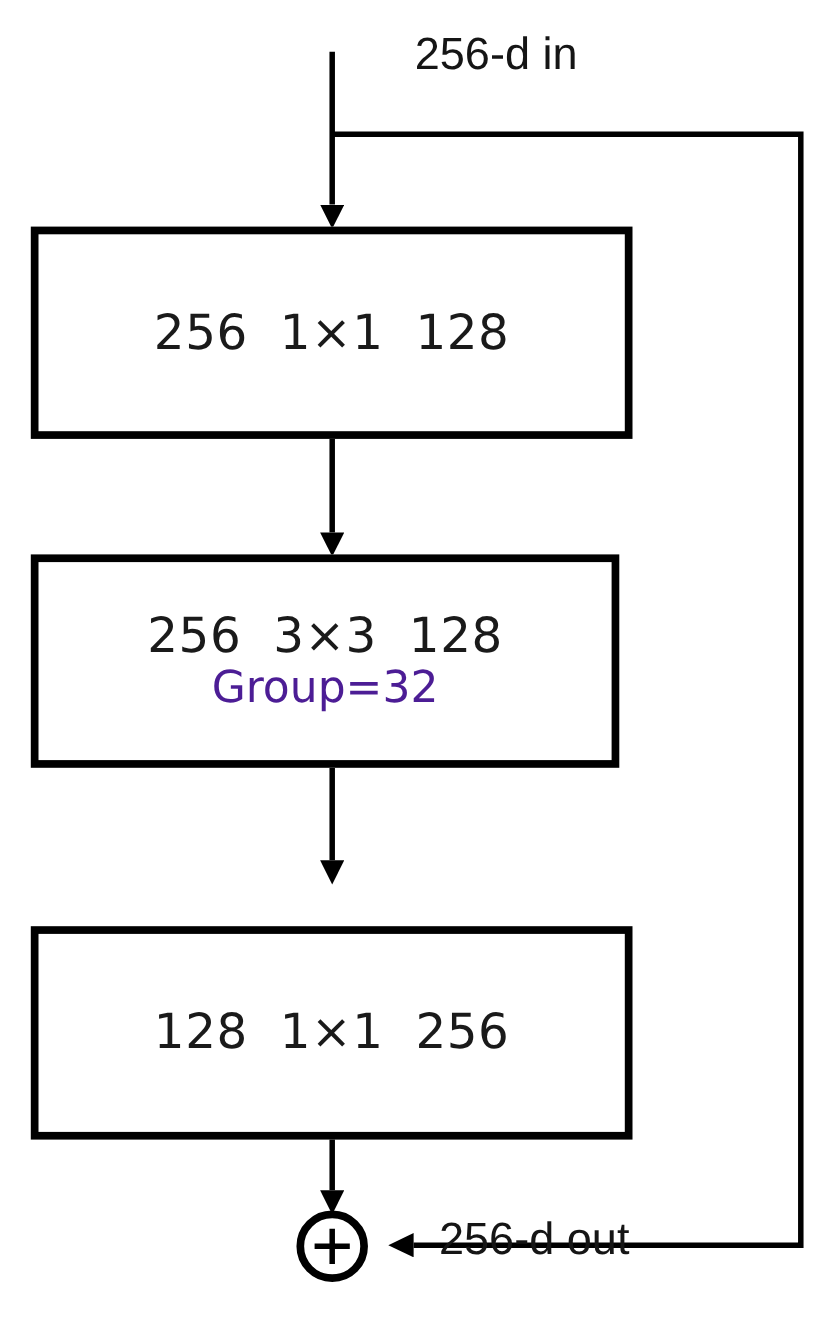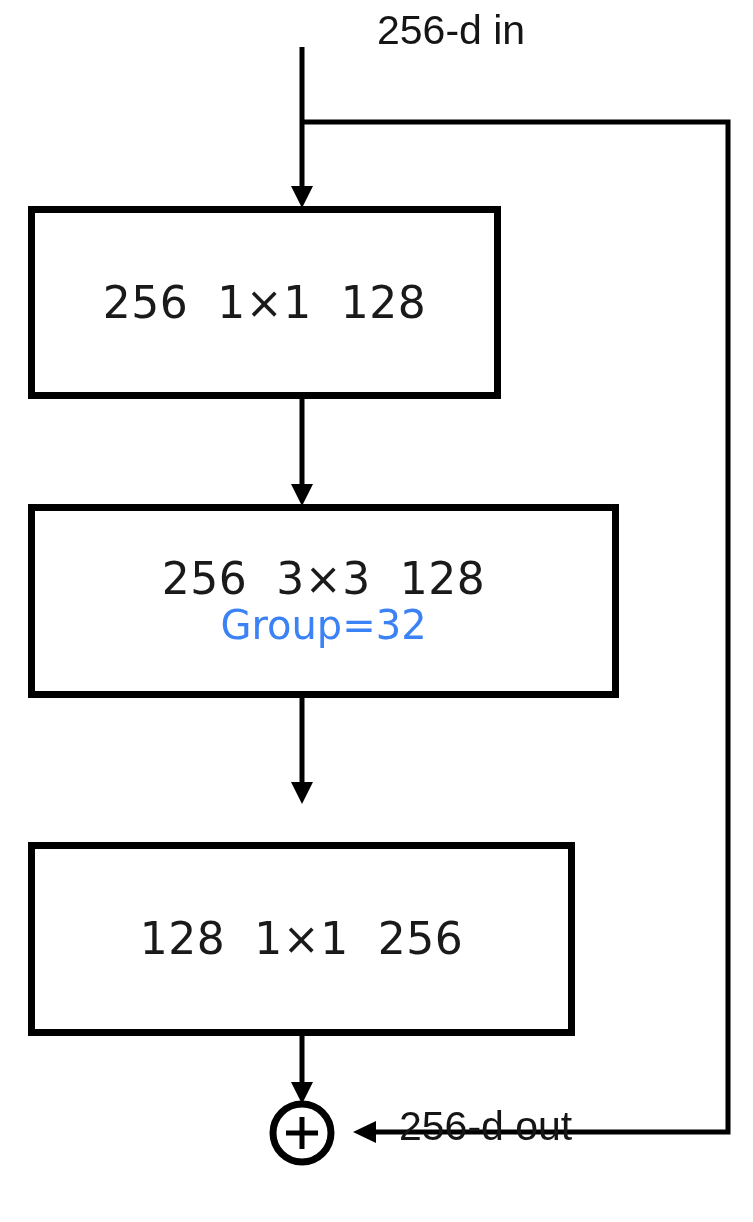"256-d in" #label-in { top: 10px -> 29px }
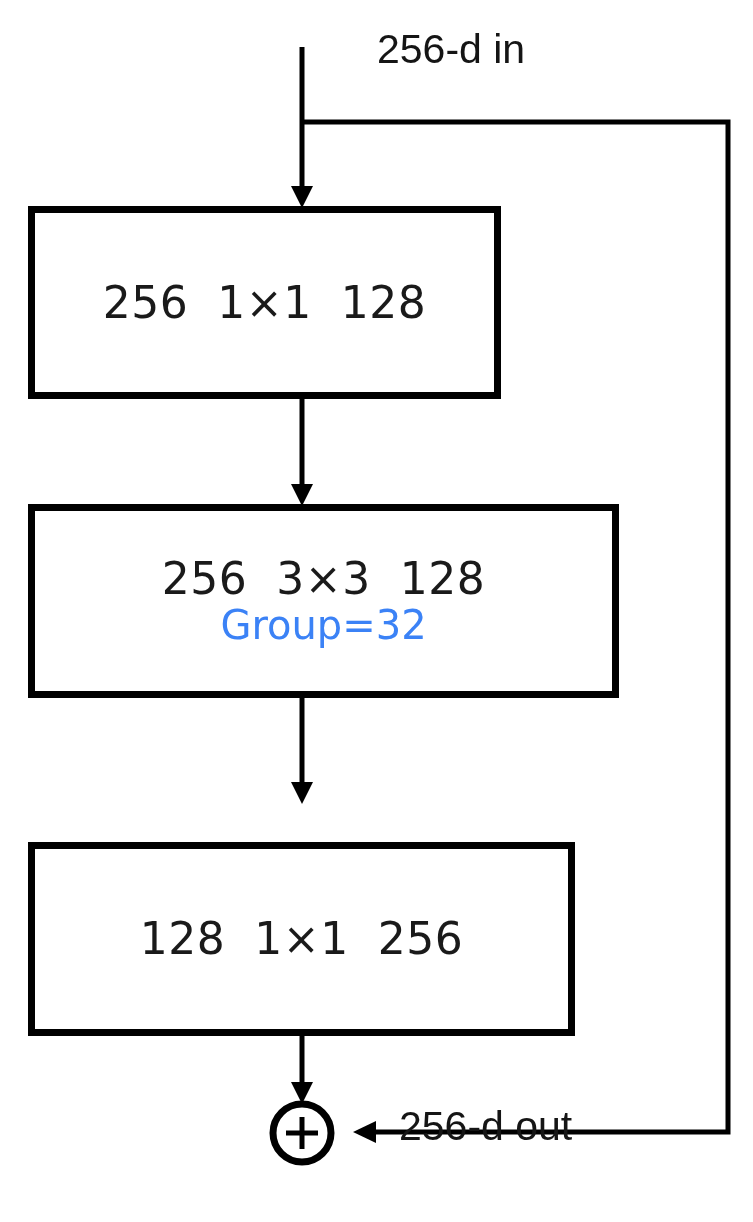"256 1×1 128" #box-1 { width: 473px -> 547px }
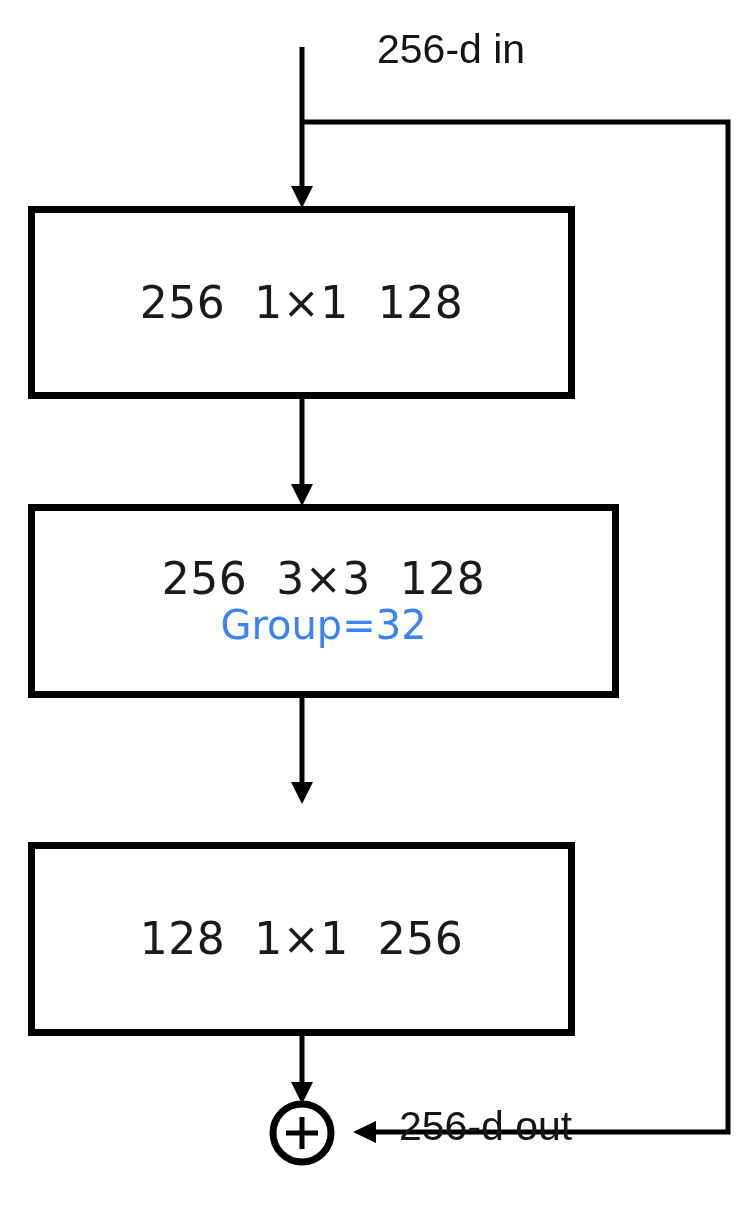"256 3×3 128" #box-2 { width: 591px -> 535px }
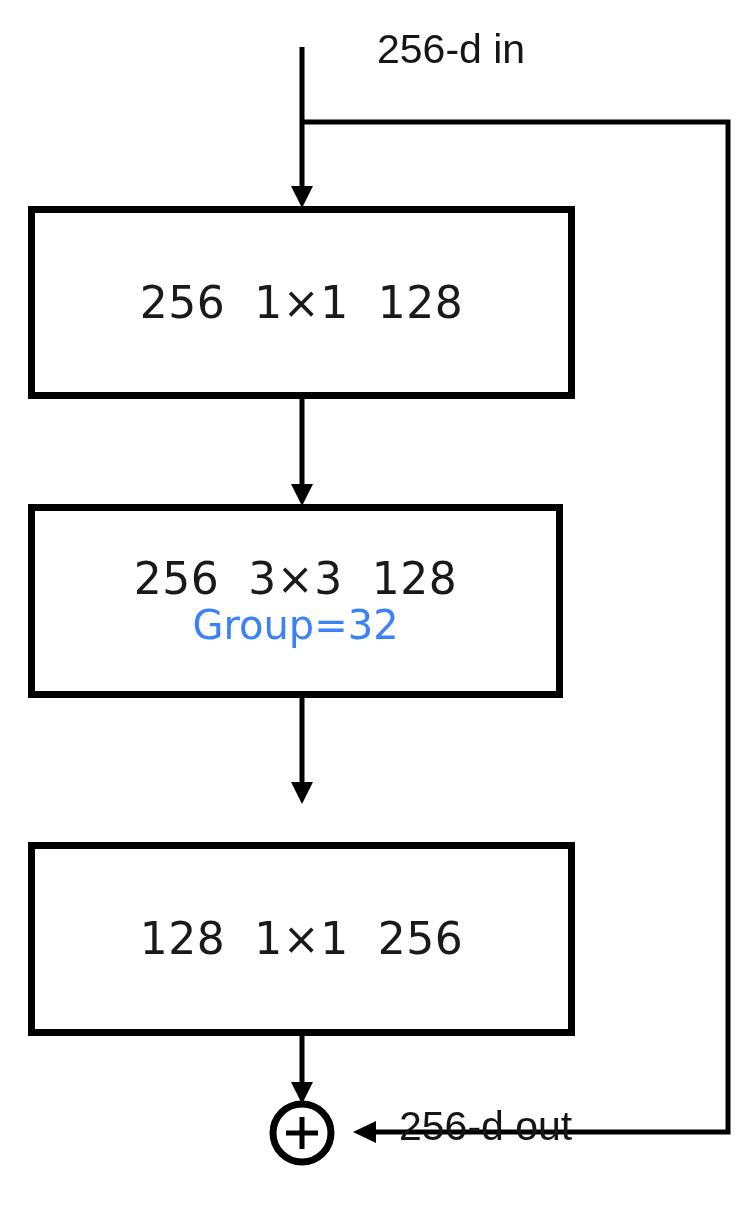"Group=32" .op-line-sub { color: #3b82f6 -> #4c1d95 }
